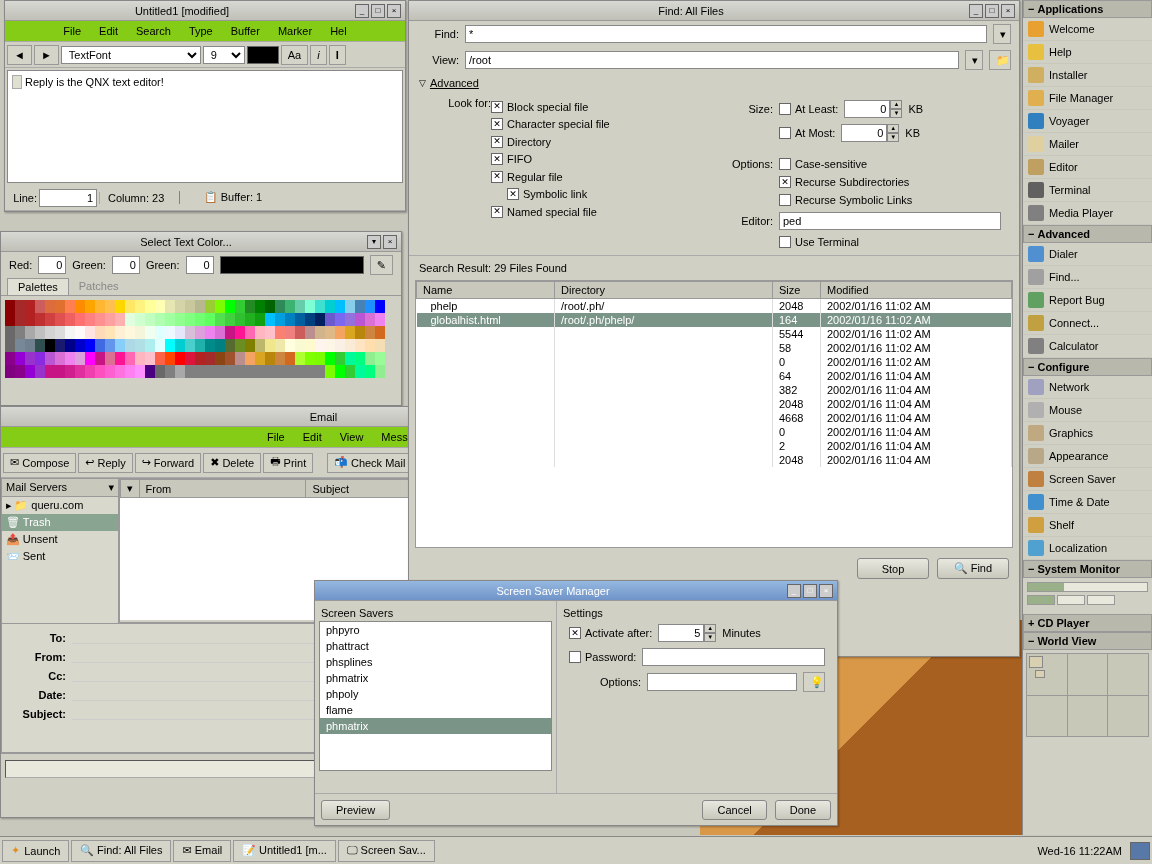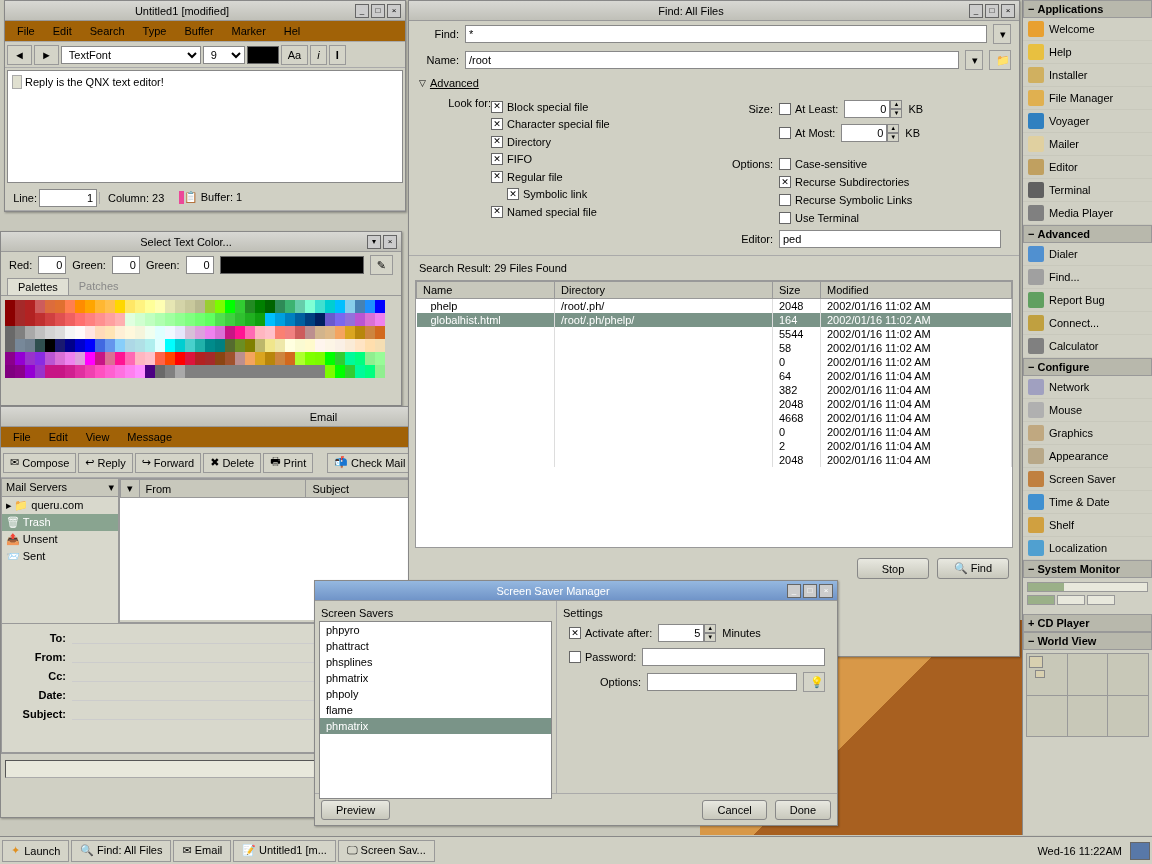"File" .menubar { background: #a16207 -> #84cc16; justify-content: none -> center }
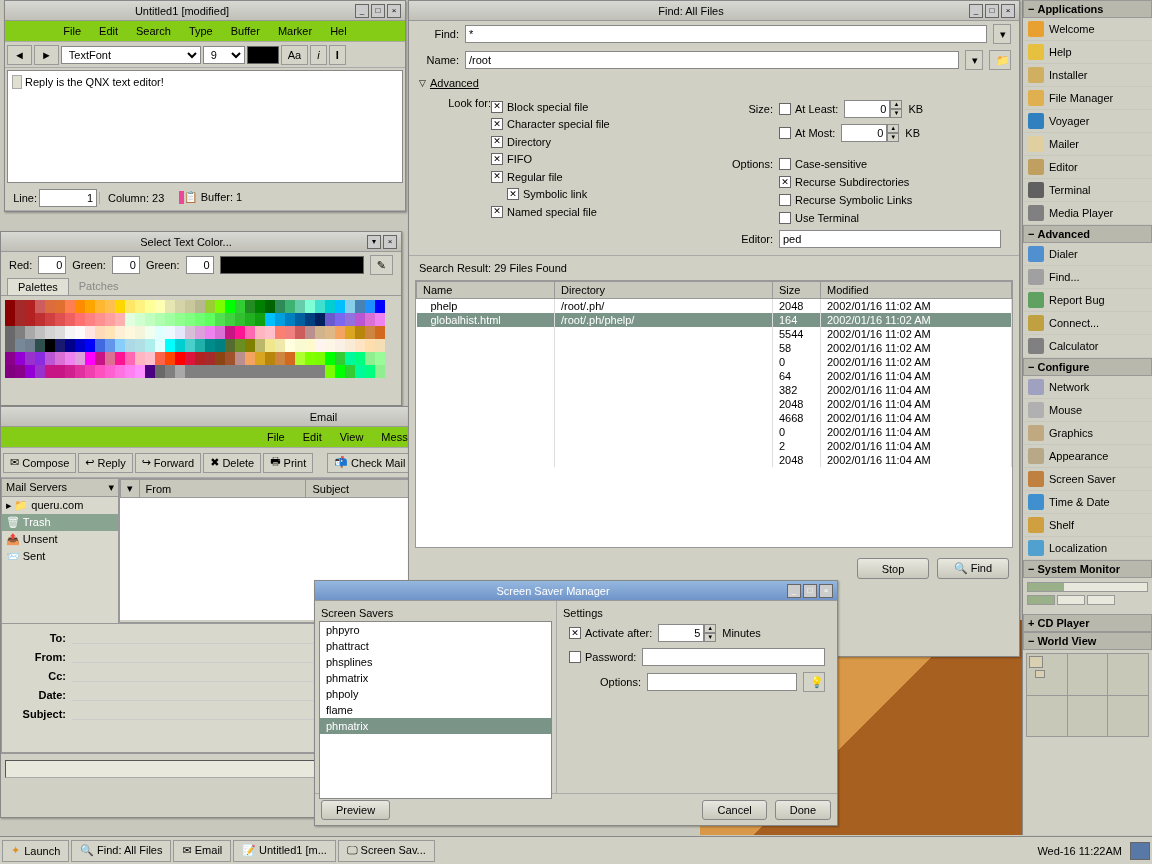"Name:" span.label-r { text: Name -> View }
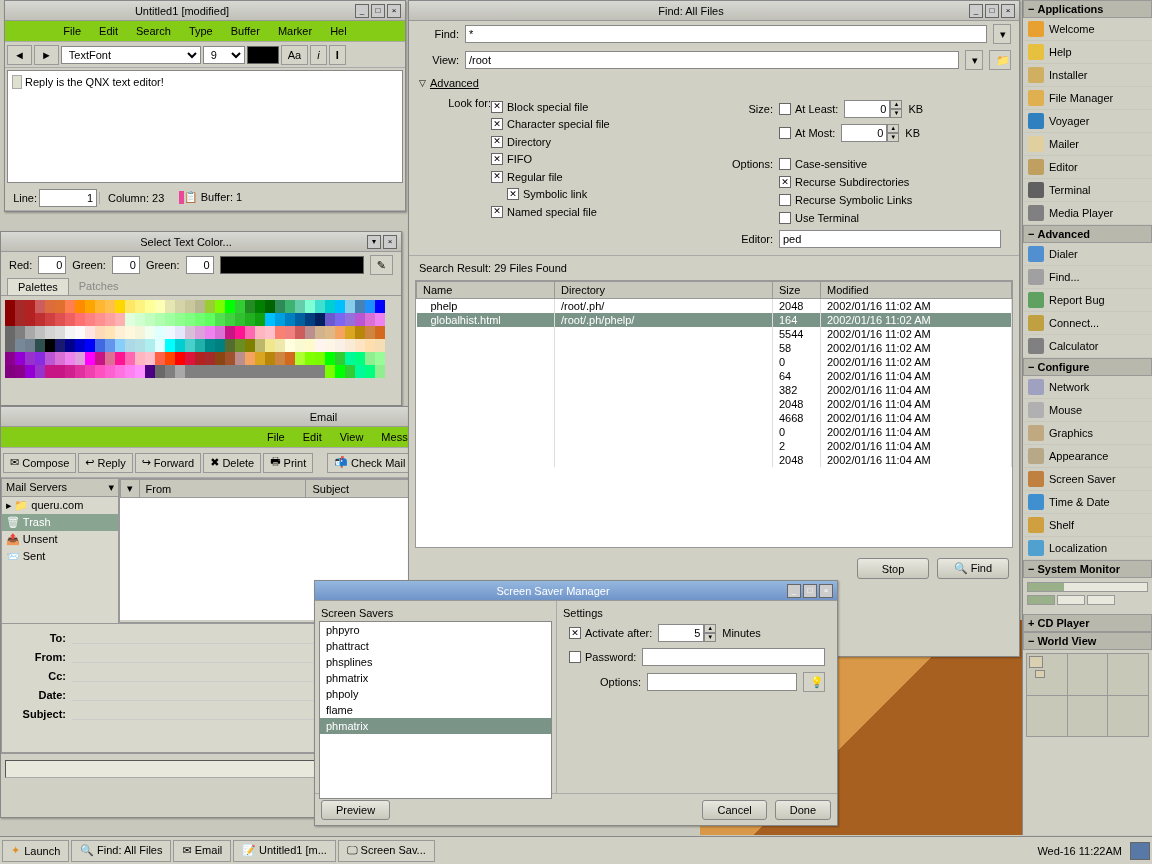"📋 Buffer: 1" span { border-left: 5px solid #ec4899 -> 1px solid #ec4899; padding-left: 0 -> 24px }
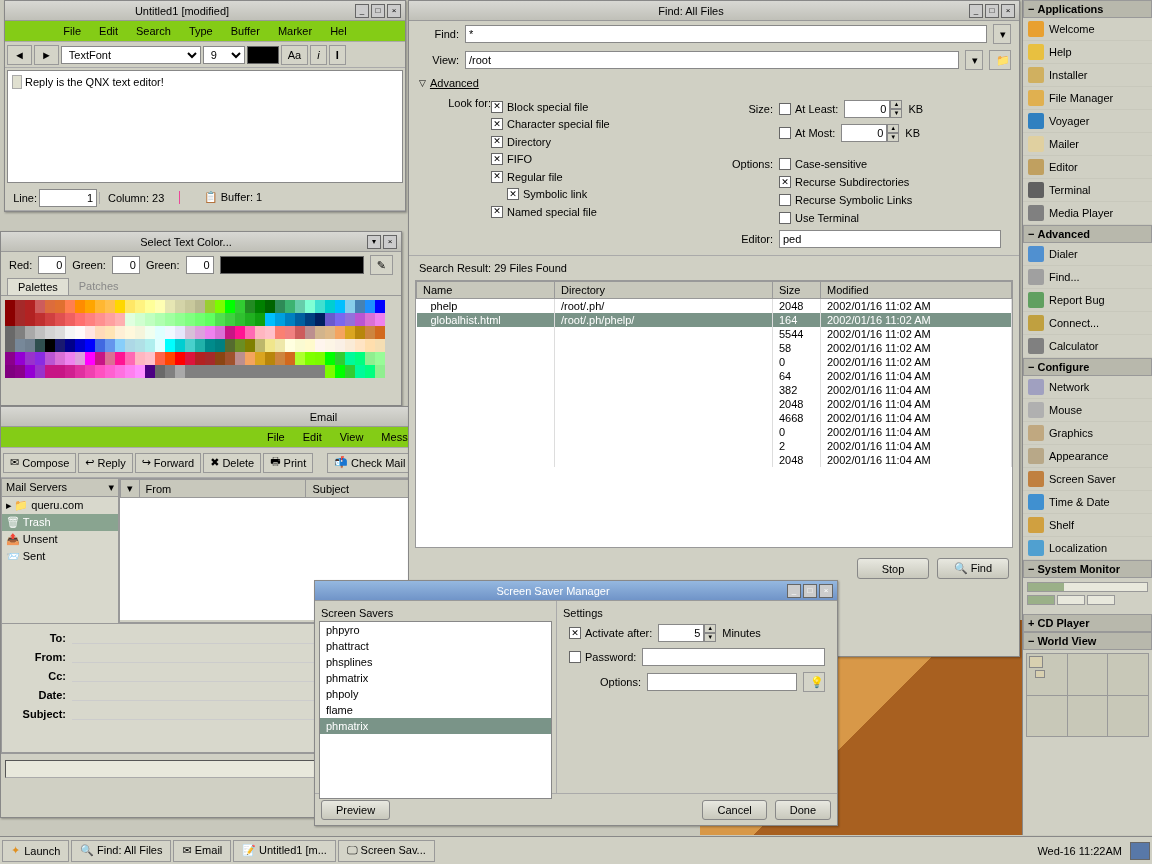"Use Terminal" div.field-row { order: before "Editor:" -> after "Editor:" }
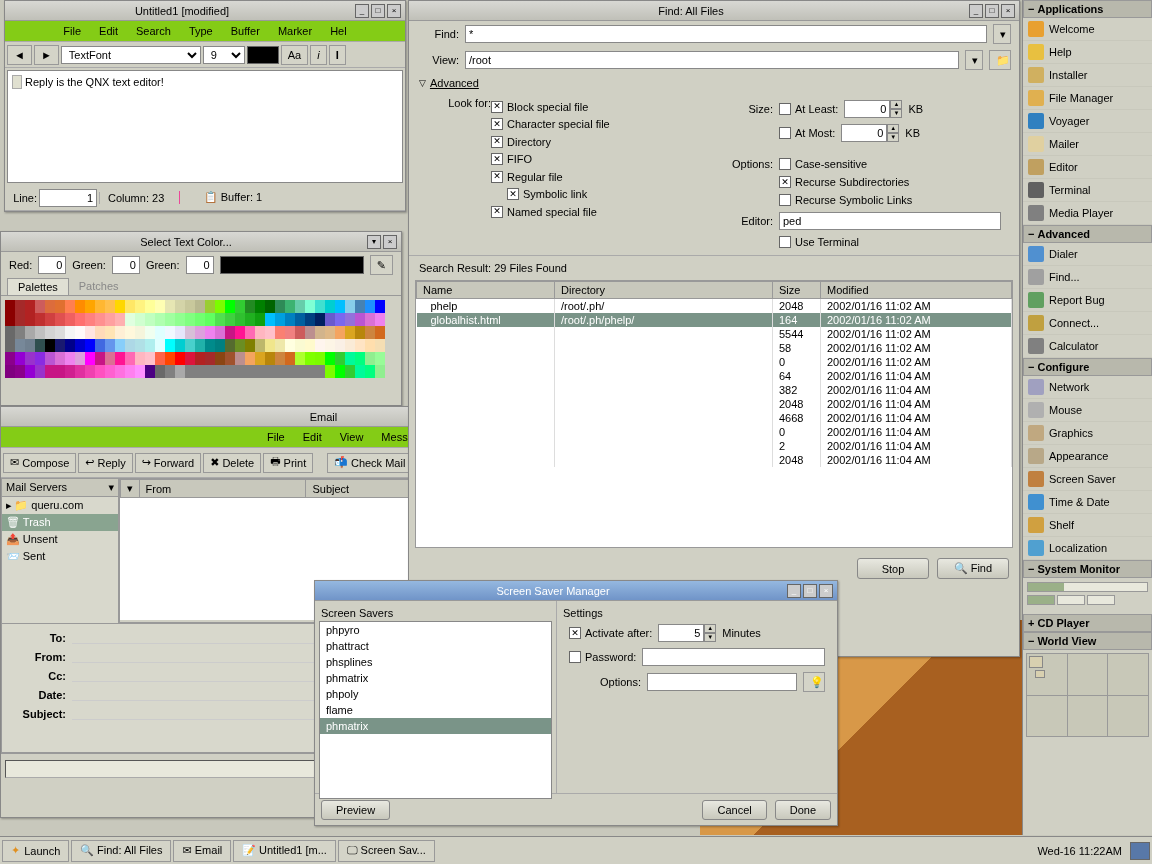"phpyro" div.listbox { height: 178px -> 150px }
